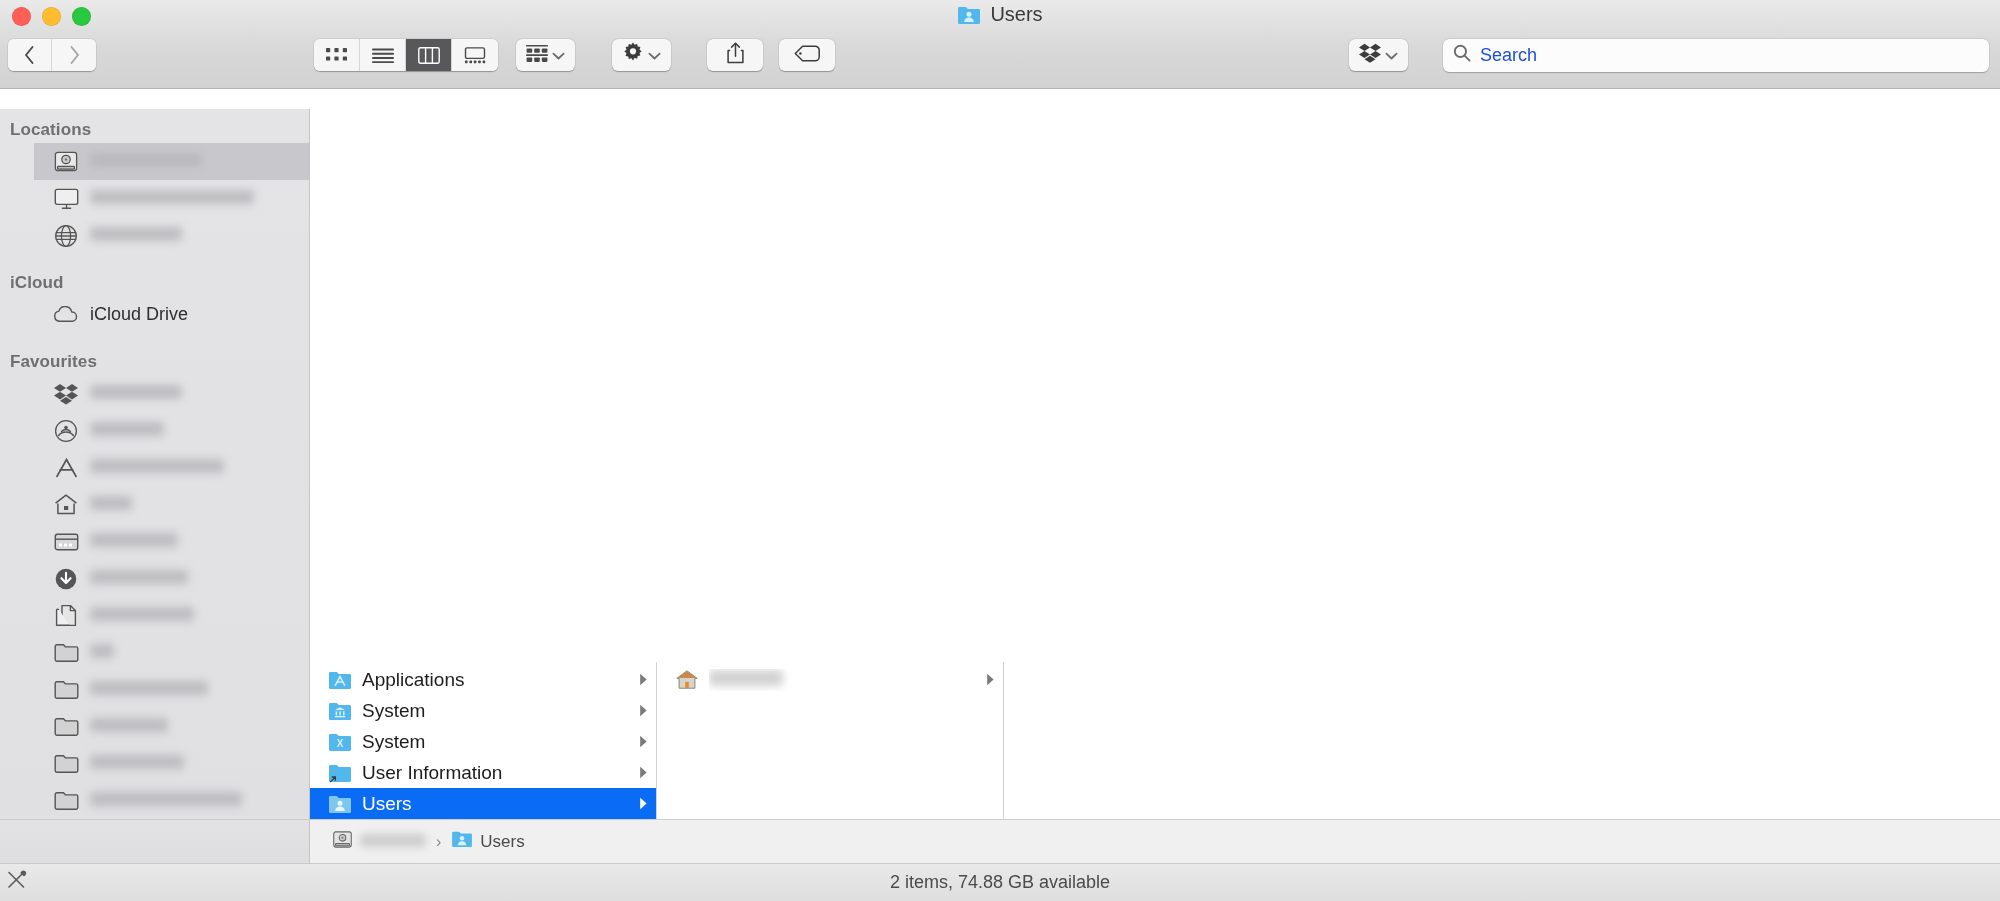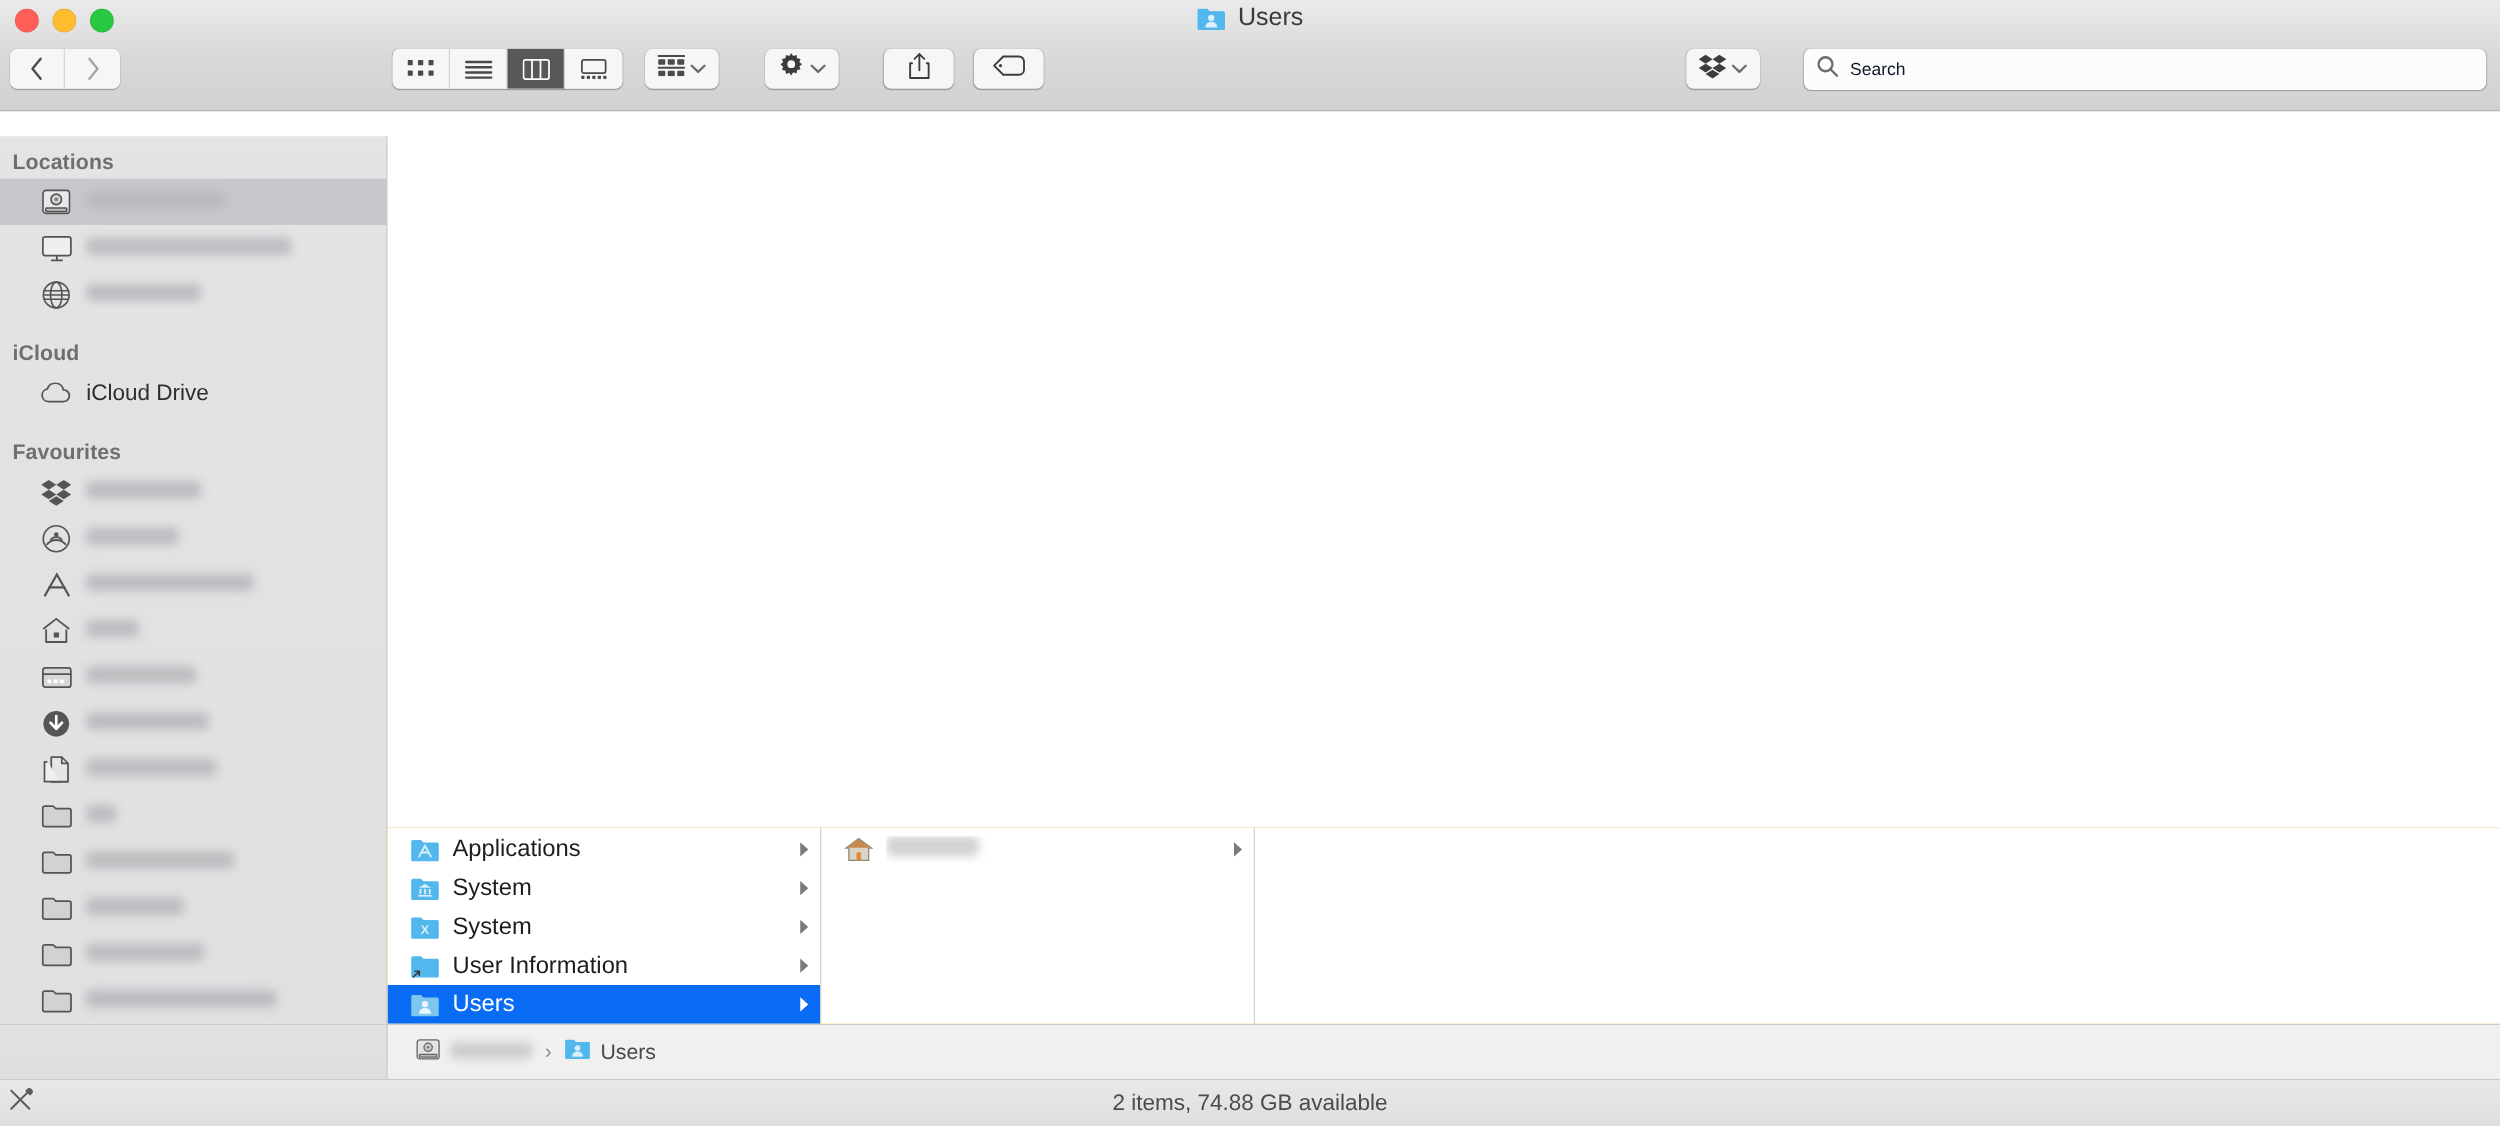"Search" .searchfield .ph { color: #0f172a -> #1d4ed8; font-size: 14px -> 18px }
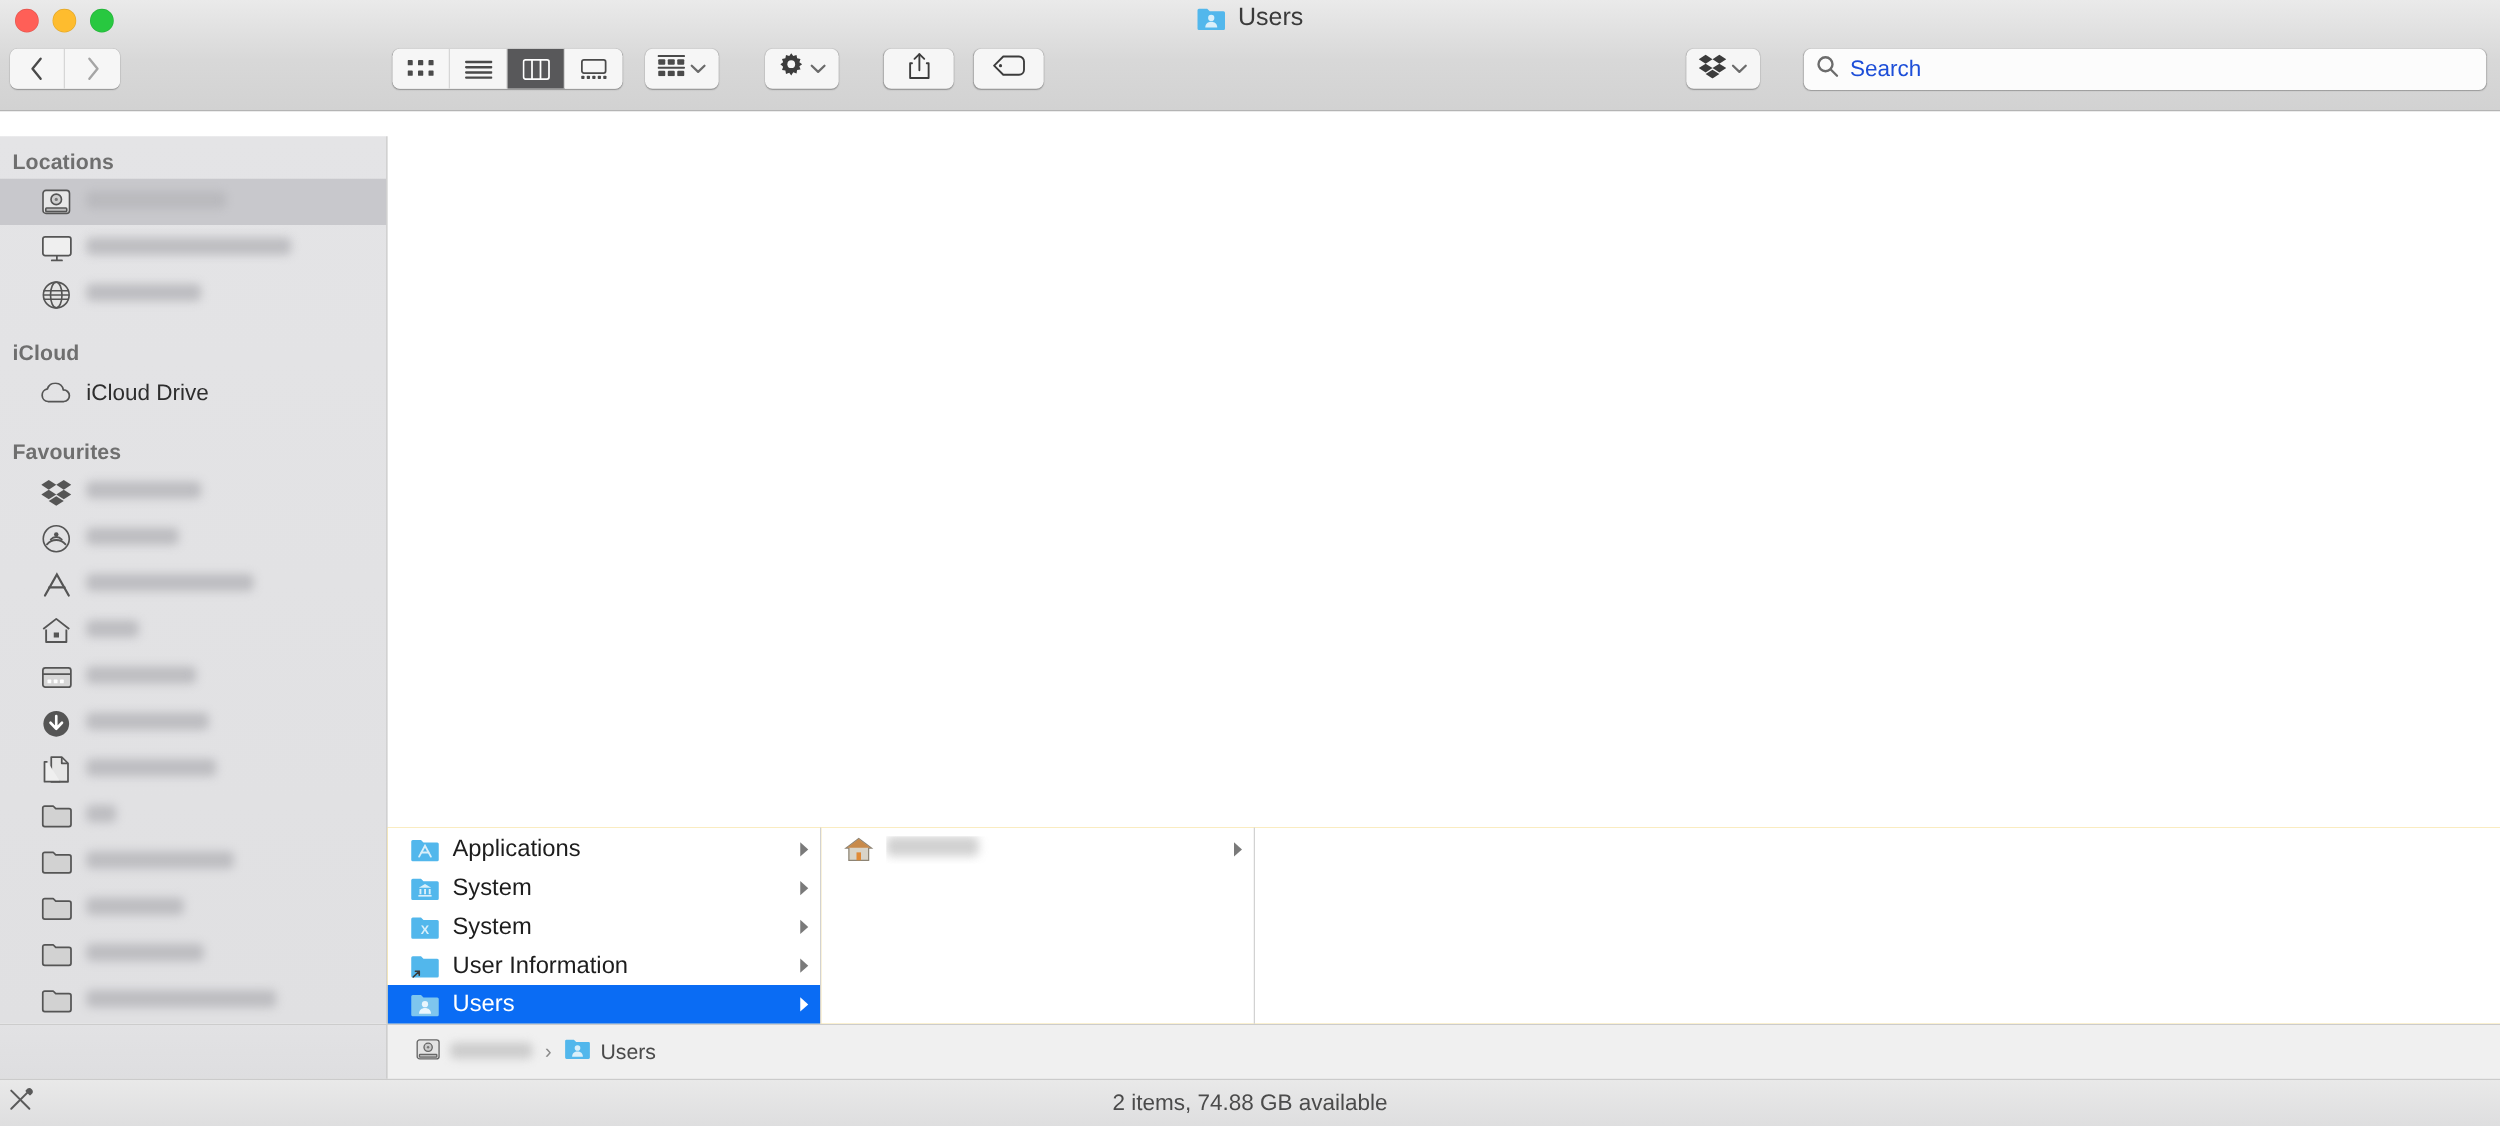"iCloud Drive" .sb-item { margin-left: none -> 34px; padding-left: 31px -> 18px }
